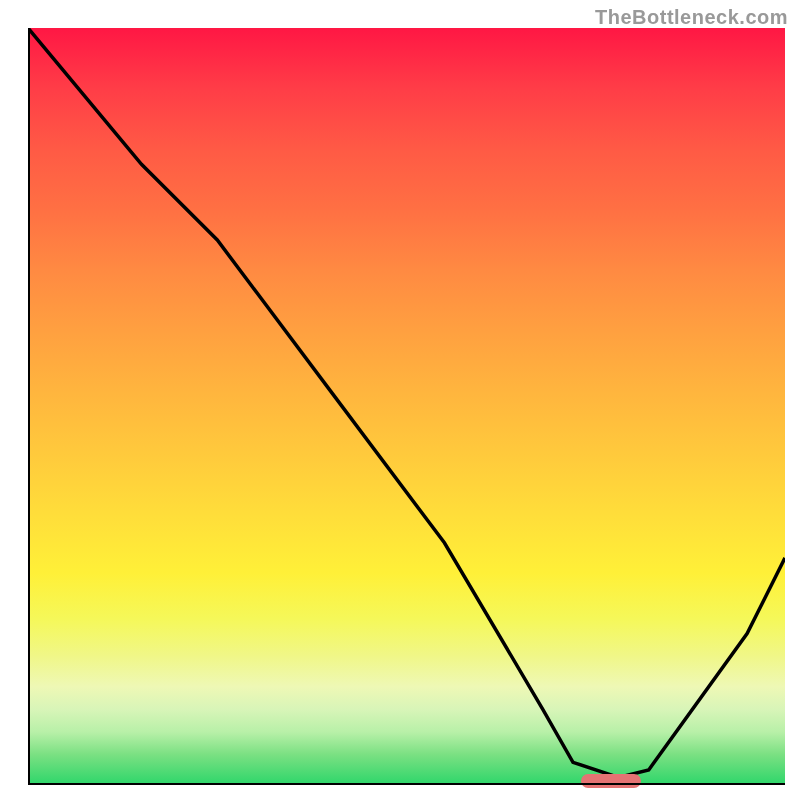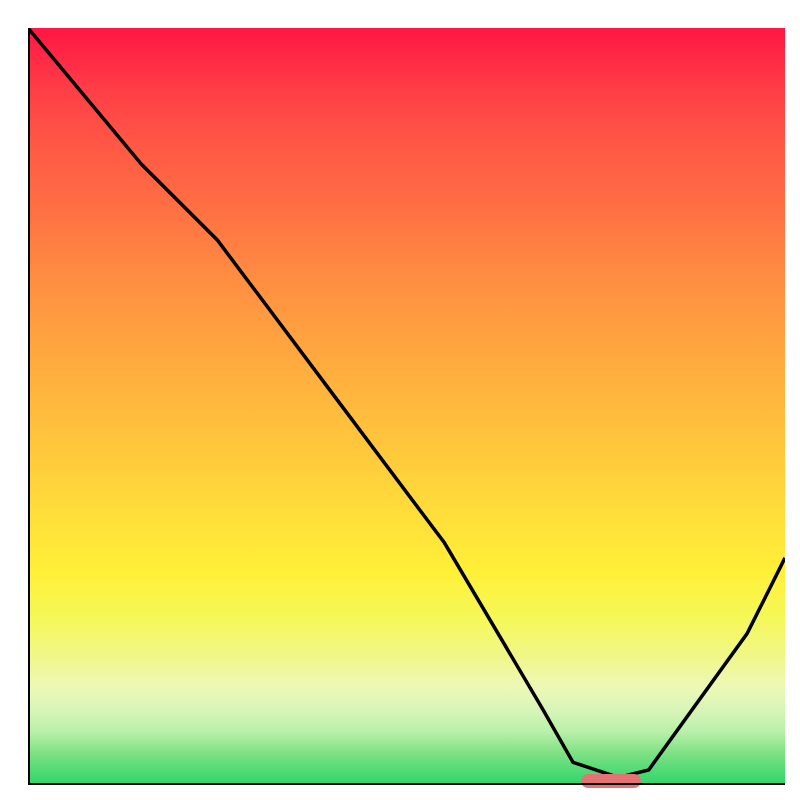"TheBottleneck.com" div.watermark { html: none -> <div>TheBottleneck.com</div> }
